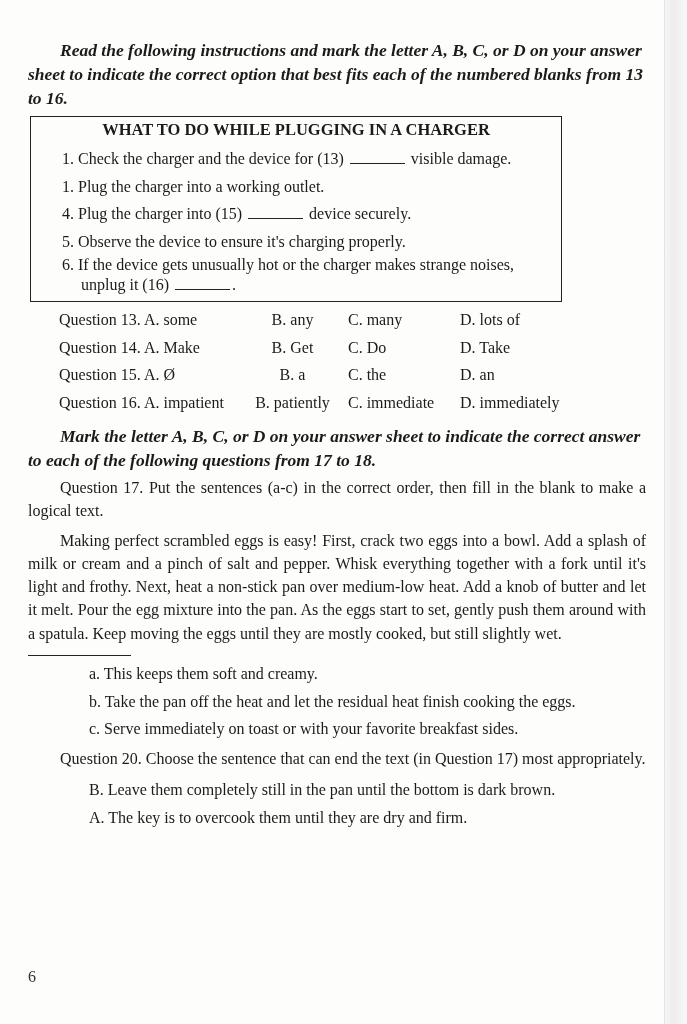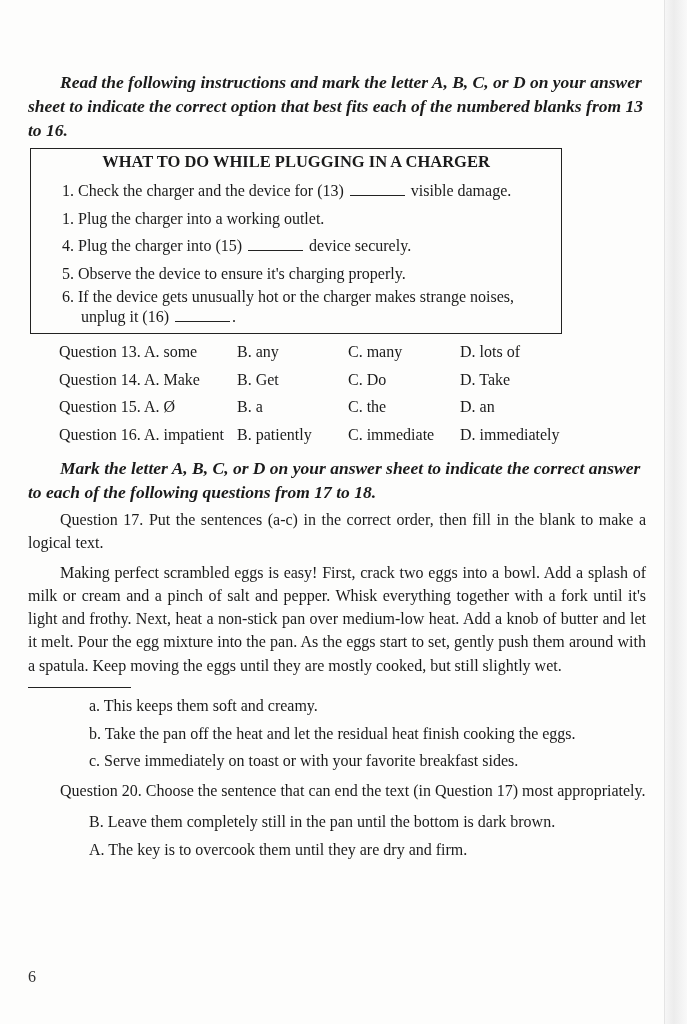"Read the following instructions and" .content { margin-top: 32px -> none }
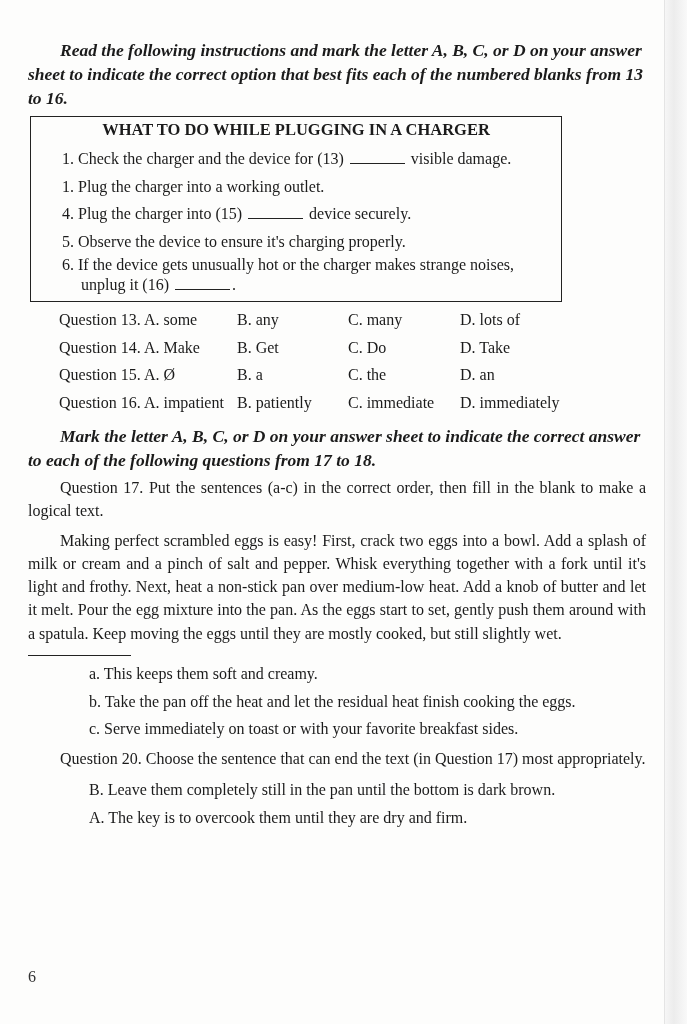"B. any" .qrow .b { text-align: none -> center }
